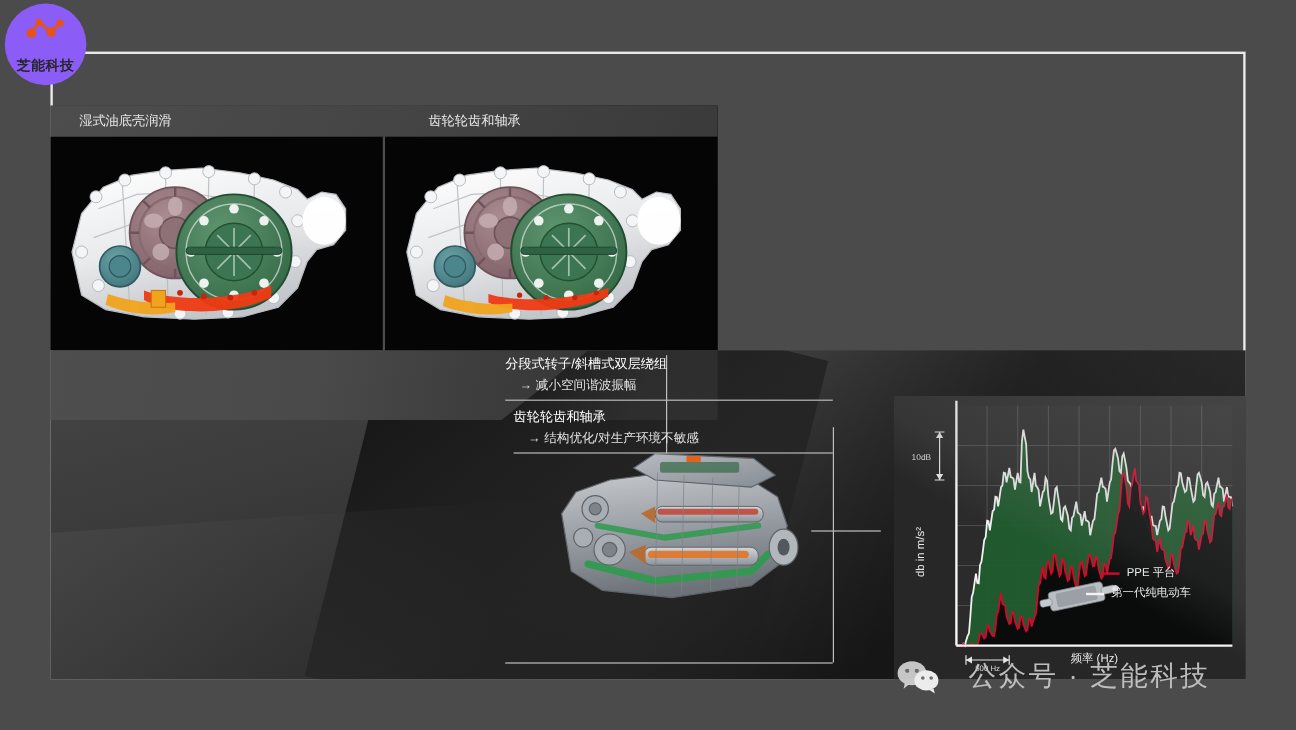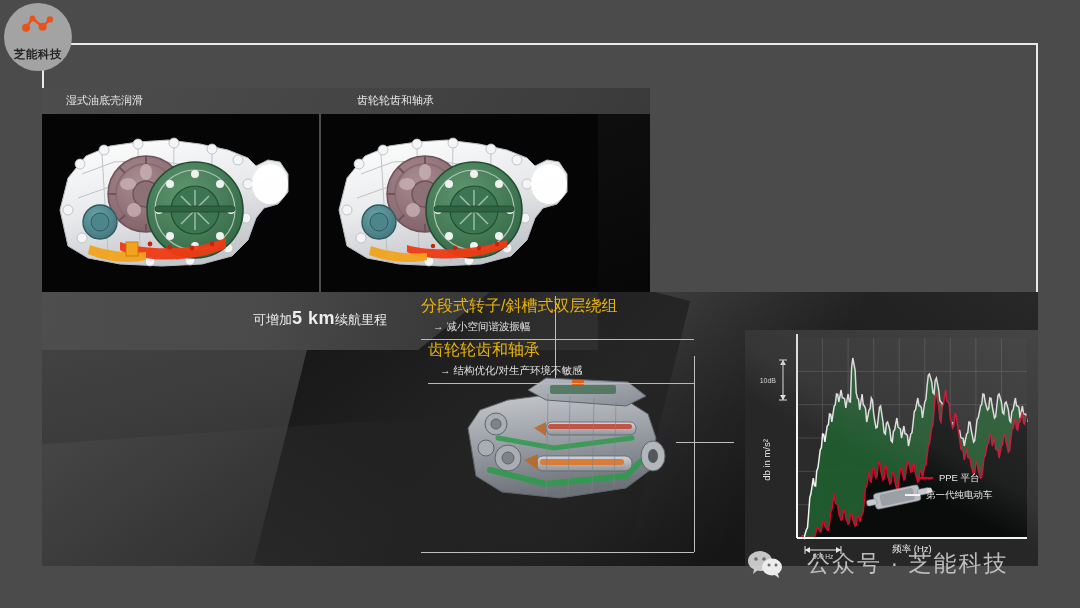"芝能科技" .logo { background: #a3a3a3 -> #8b5cf6 }
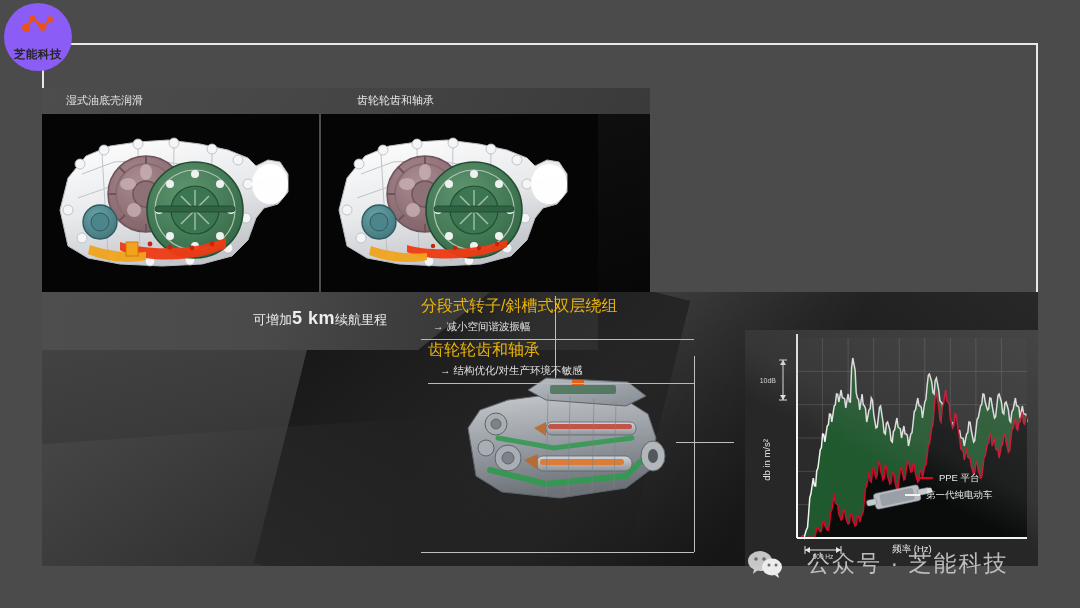"湿式油底壳润滑" .top-panel { width: 608px -> 556px }
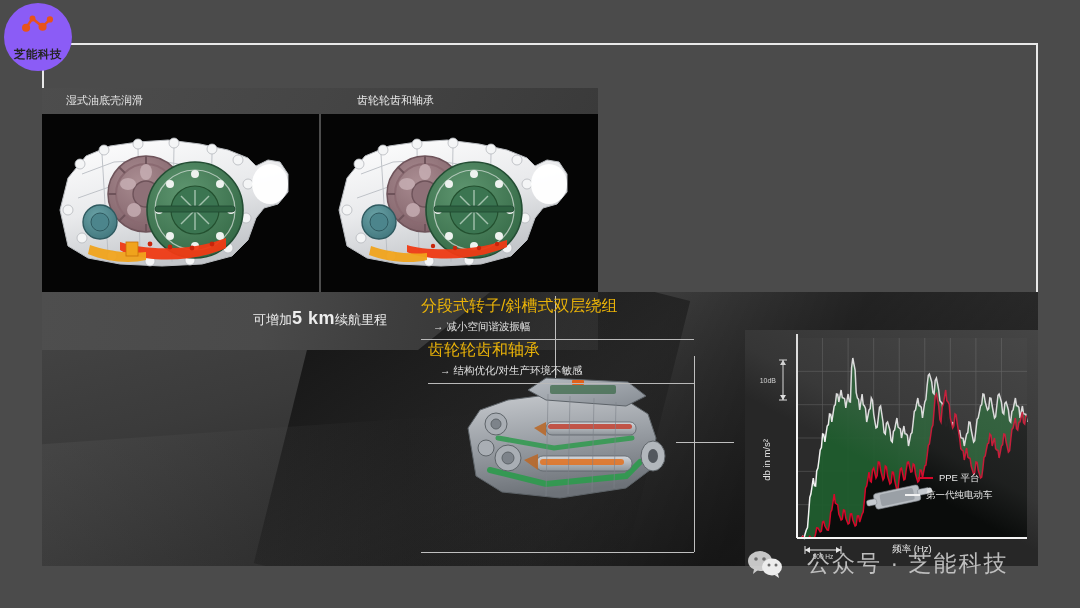"分段式转子/斜槽式双层绕组" .callout .ctitle { color: #eab308 -> #ffffff; font-size: 16px -> 11px }
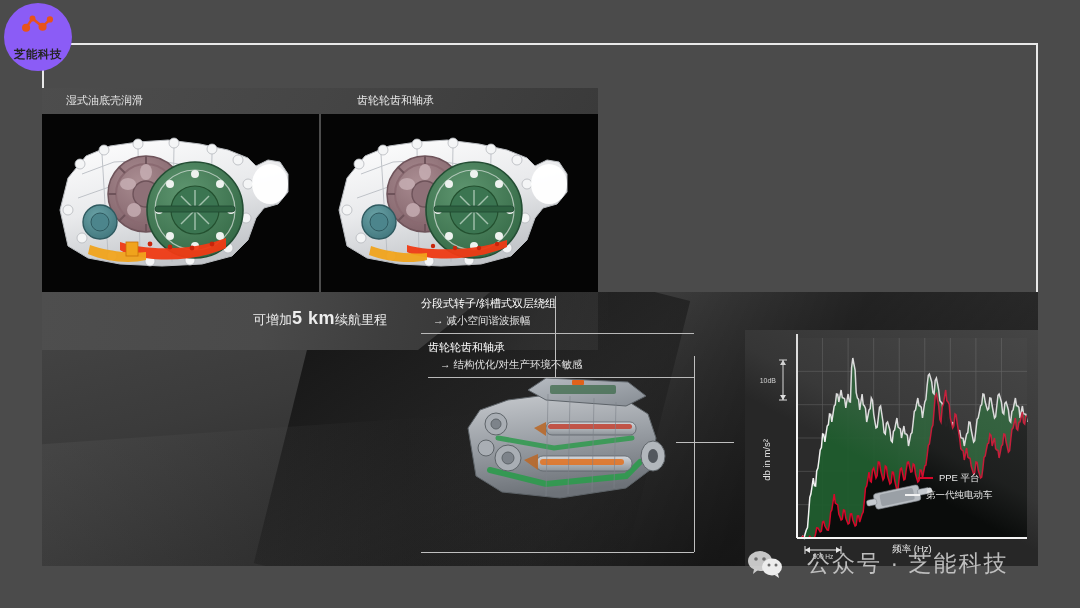"可增加5 km续航里程" div.range-text { html: <div> <span>可增加</span><span>5 km</span><span>续航里程</span> </div> -> none }
